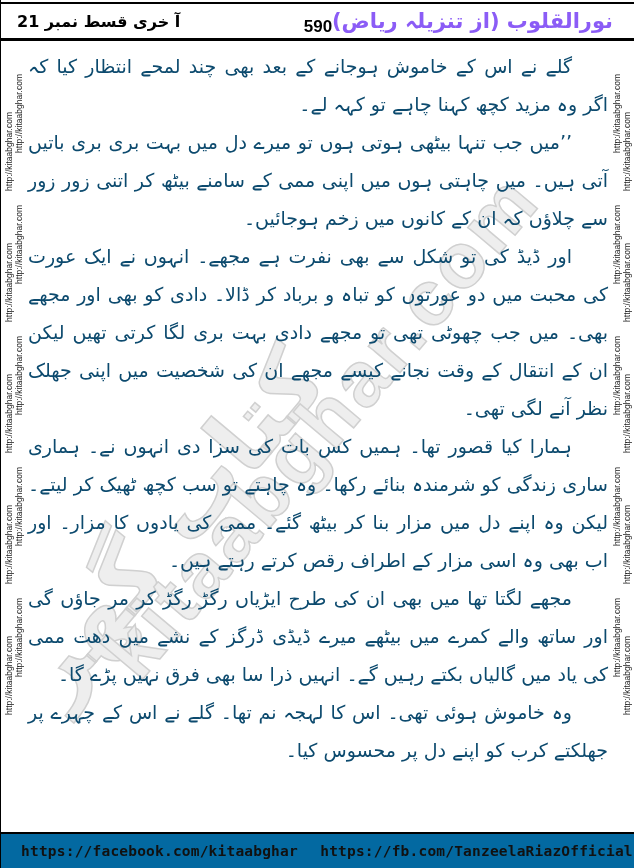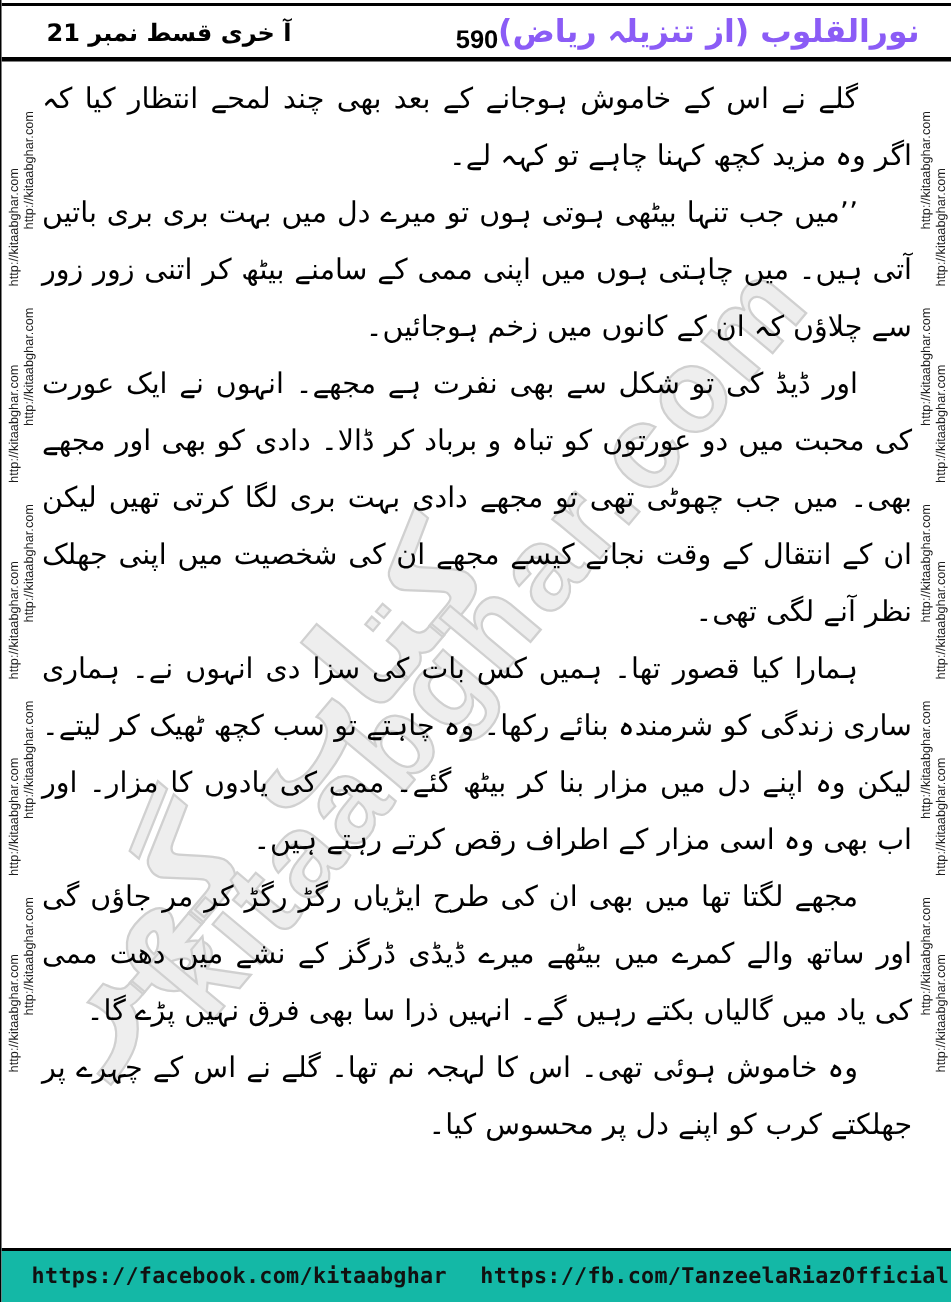"آ خری قسط نمبر 21" .header { padding: 0 22px 0 30px -> 0 22px 0 16px }
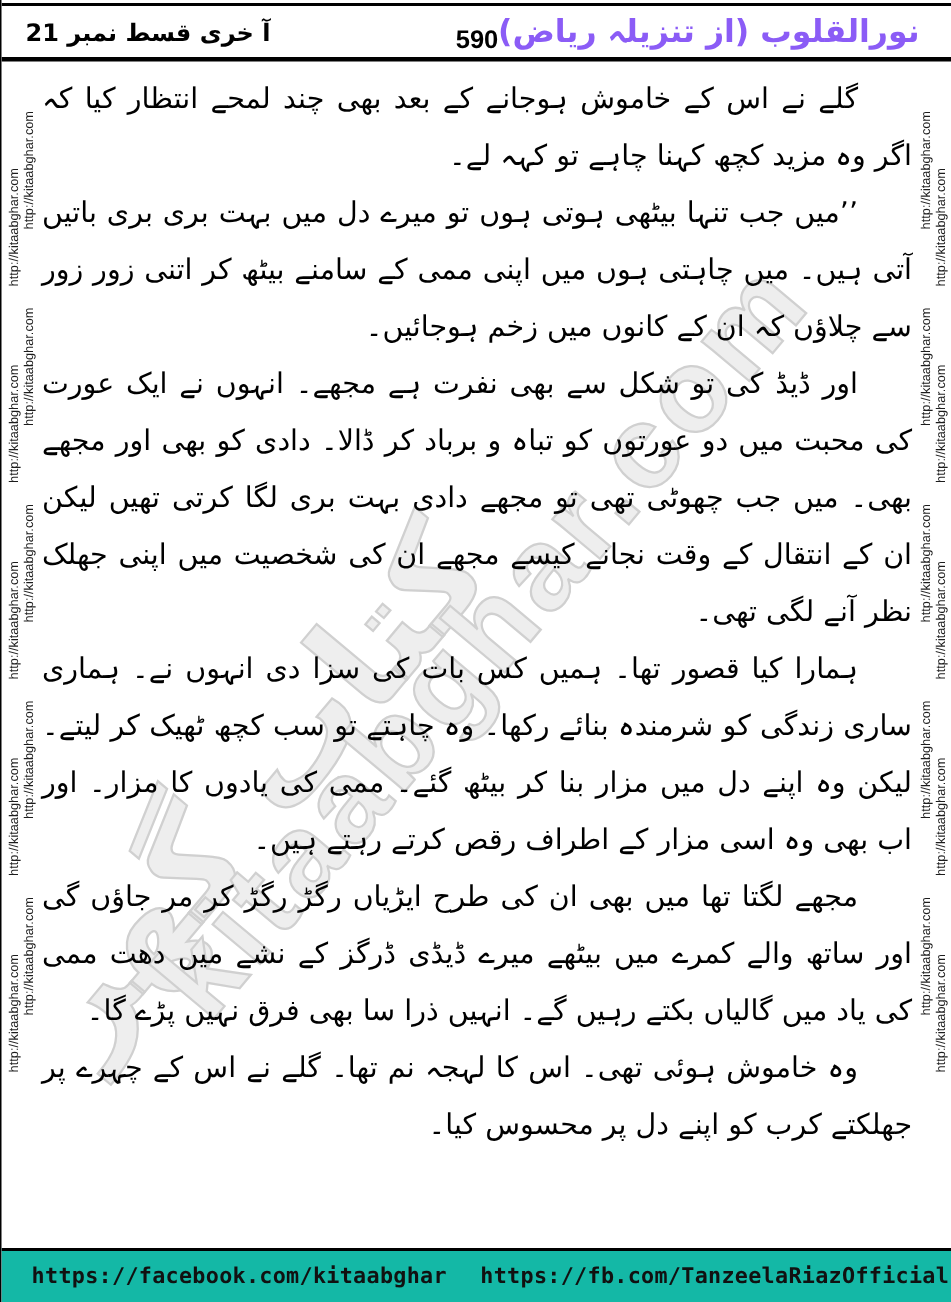"گلے نے اس کے خاموش" .main { color: #000000 -> #0c4a6e }
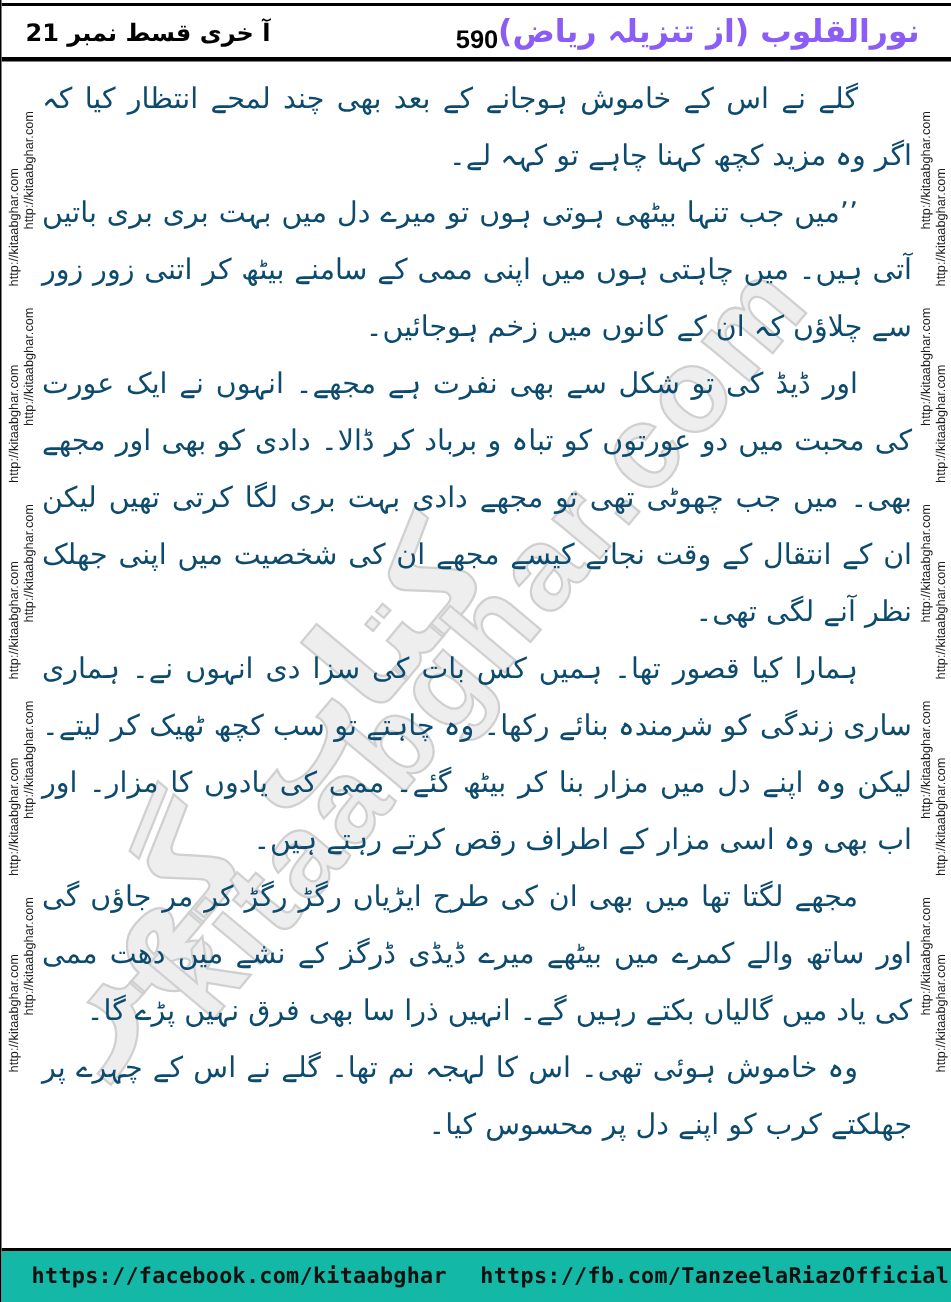"https://facebook.com/kitaabghar" .footer { background: #14b8a6 -> #0369a1 }
